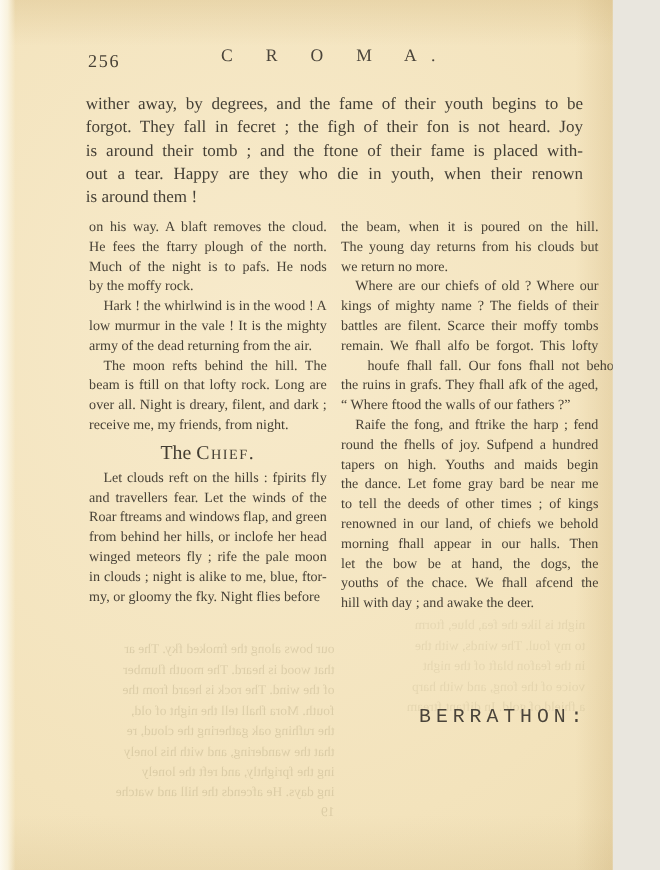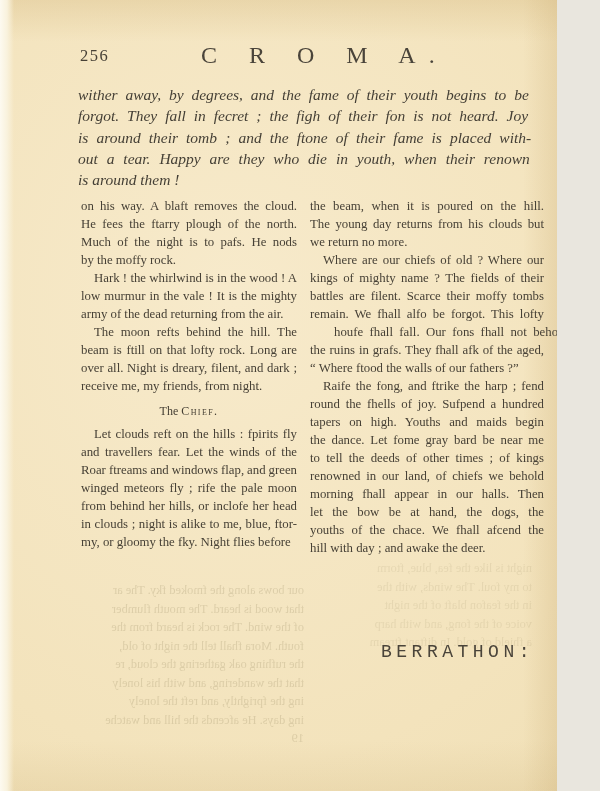"C R O M A." .runtitle { font-size: 24px -> 16px }
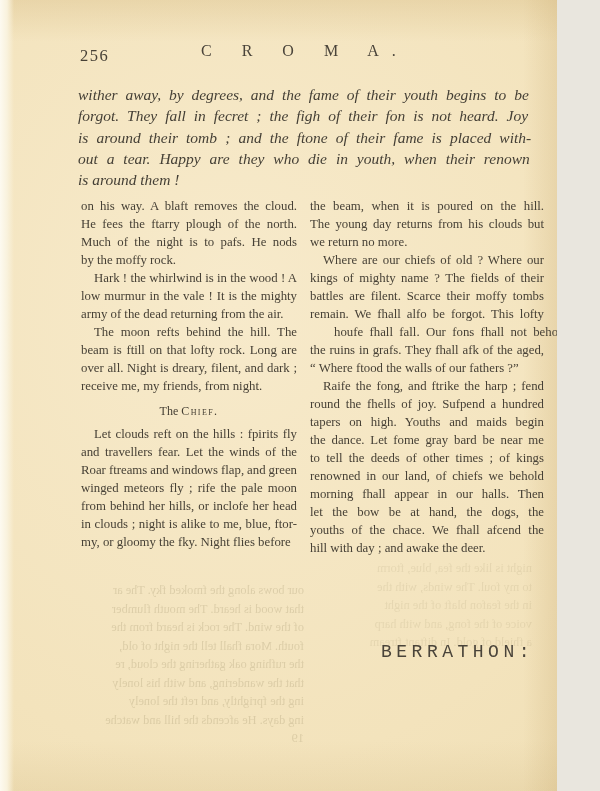"wither away, by degrees, and" .intro { font-style: italic -> none }
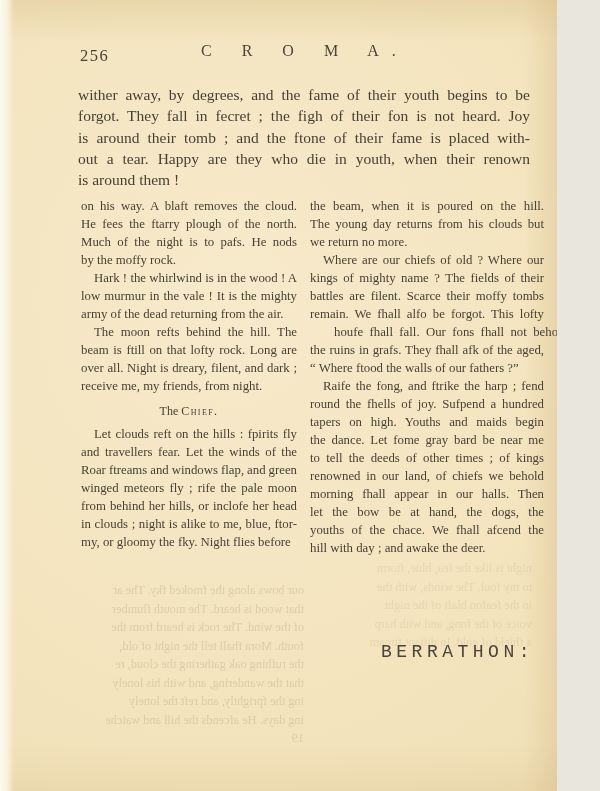"The Chief." .chief { font-size: 12px -> 18px }
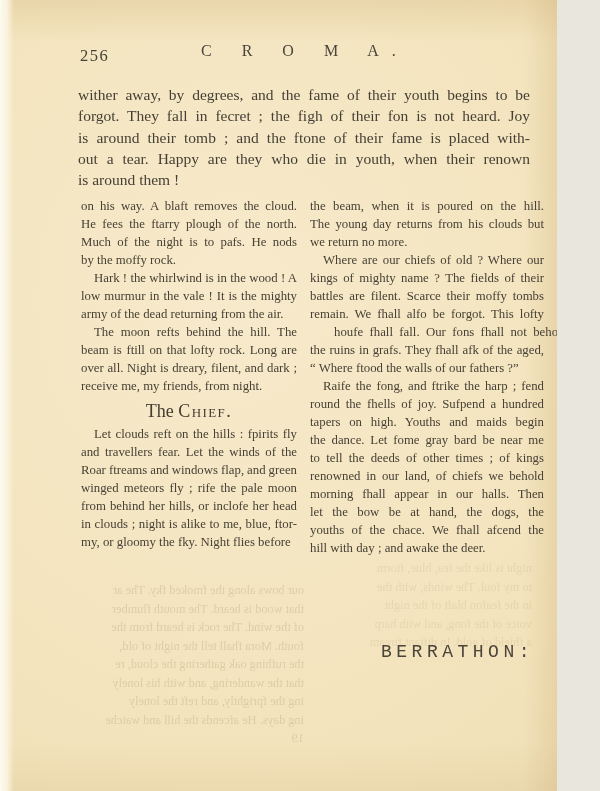"winged meteors fly ; rife" div.tl { order: before "from behind her hills, or" -> after "from behind her hills, or" }
